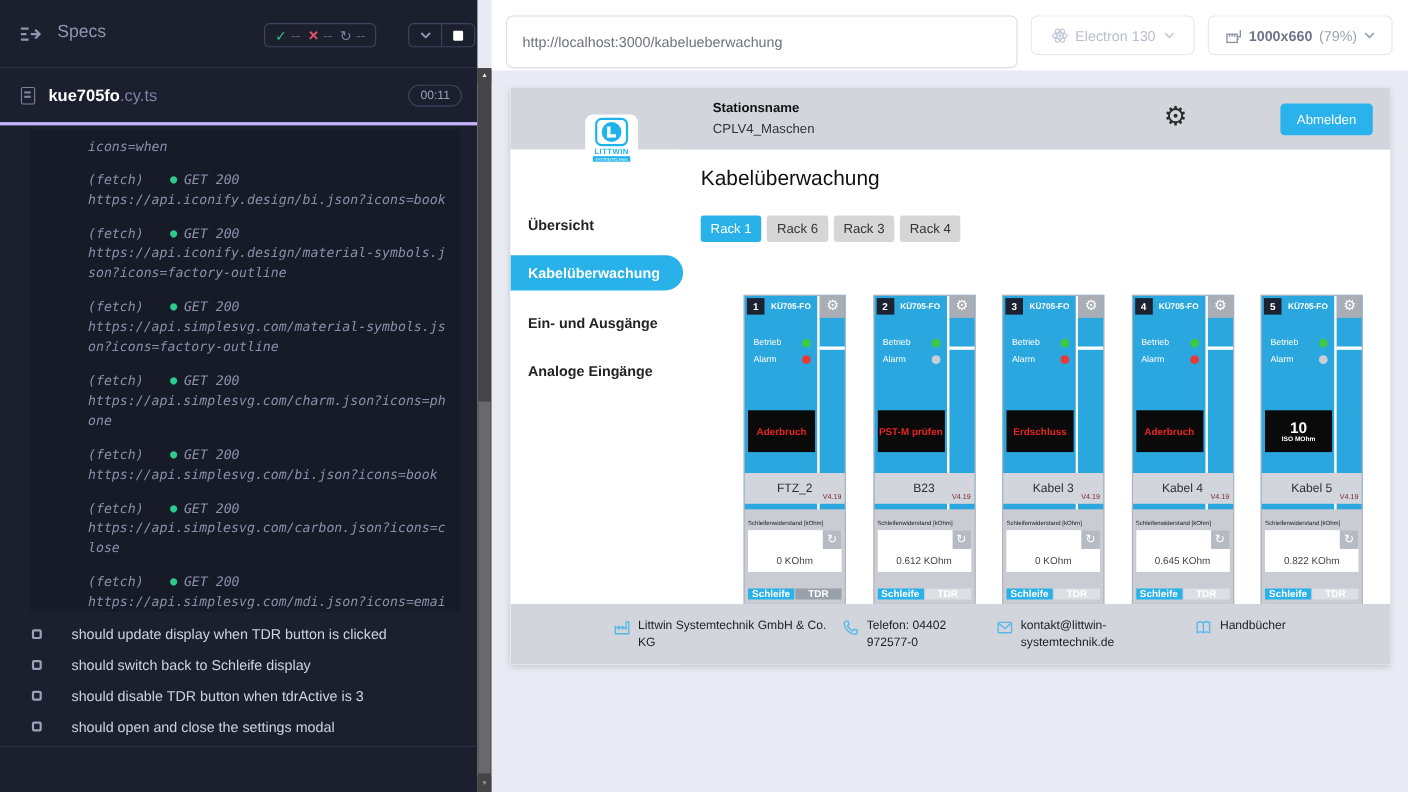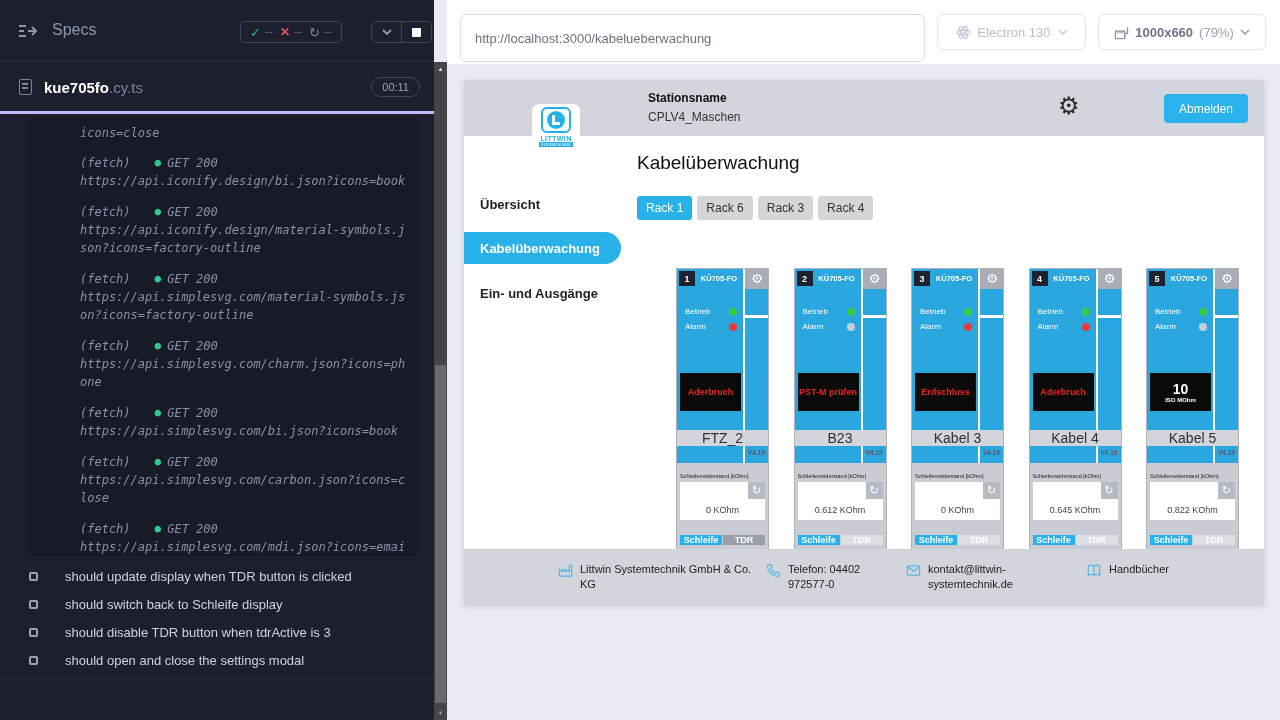"icons=close" div.log-cont { text: close -> when }
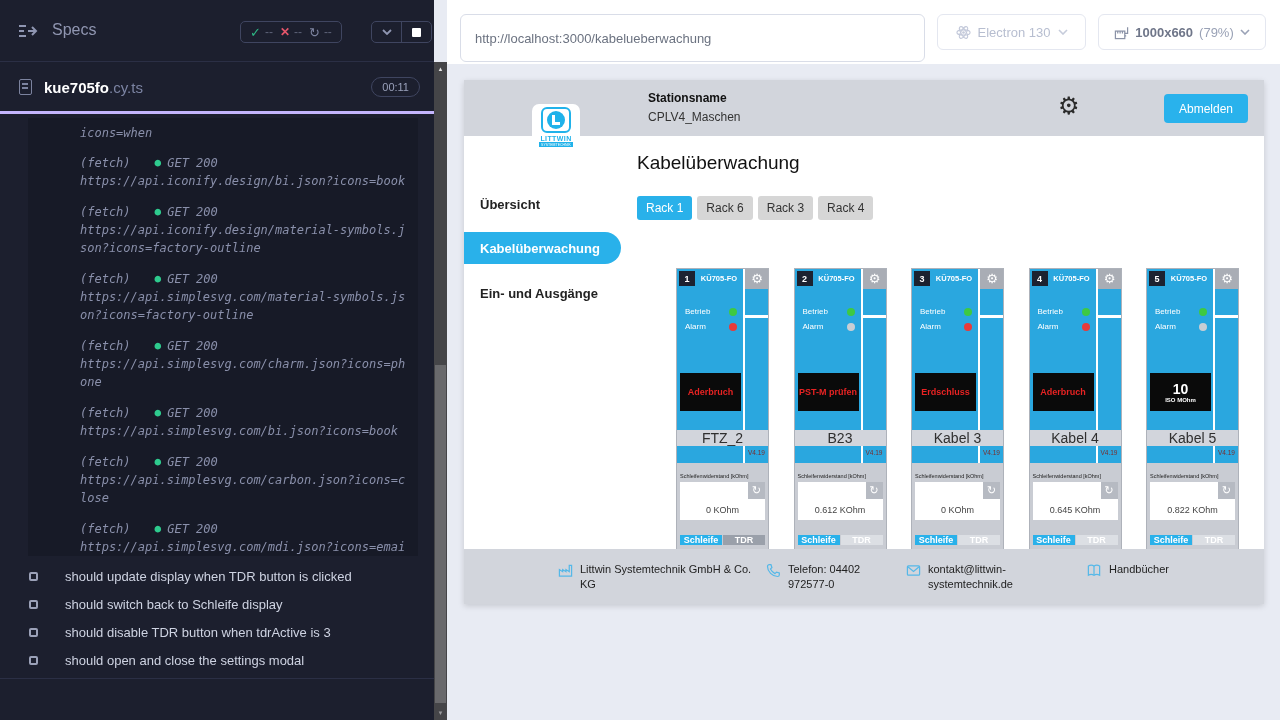"Analoge Eingänge" div.side-item { html: none -> <div>Analoge Eingänge</div> }
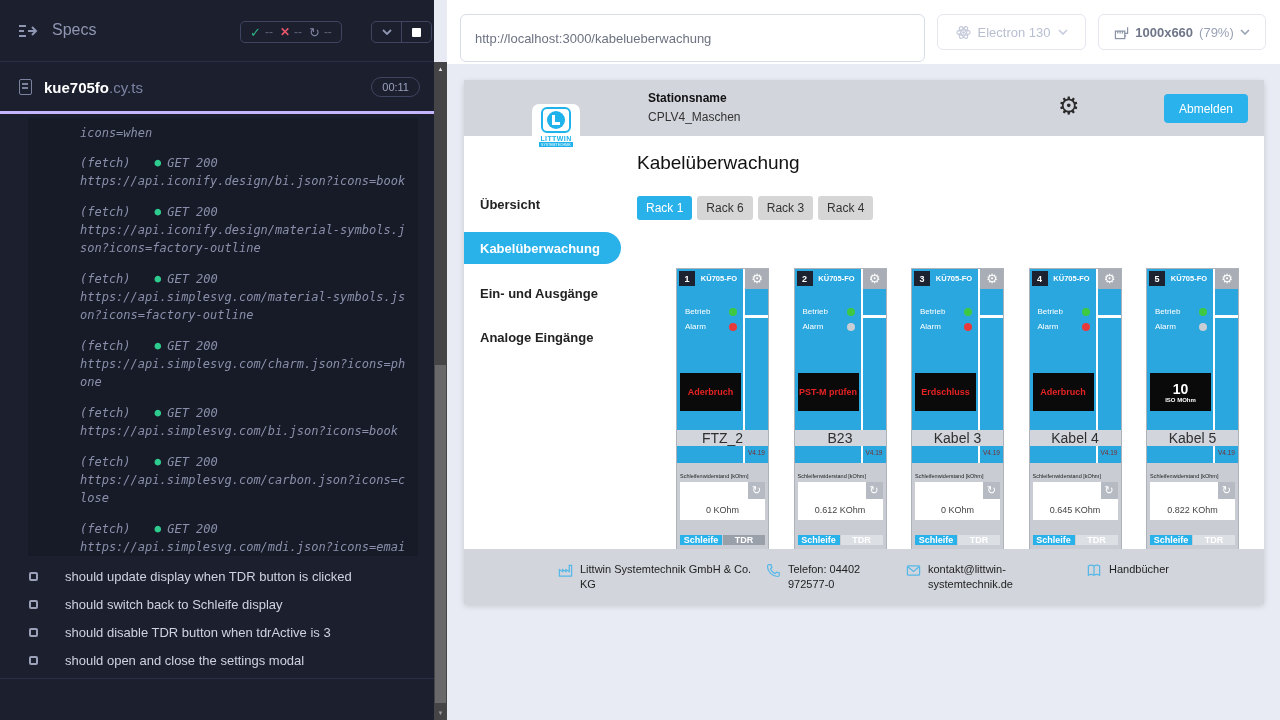"FTZ_2" .card-label { font-size: 14px -> 11px; height: 16px -> 28px }
